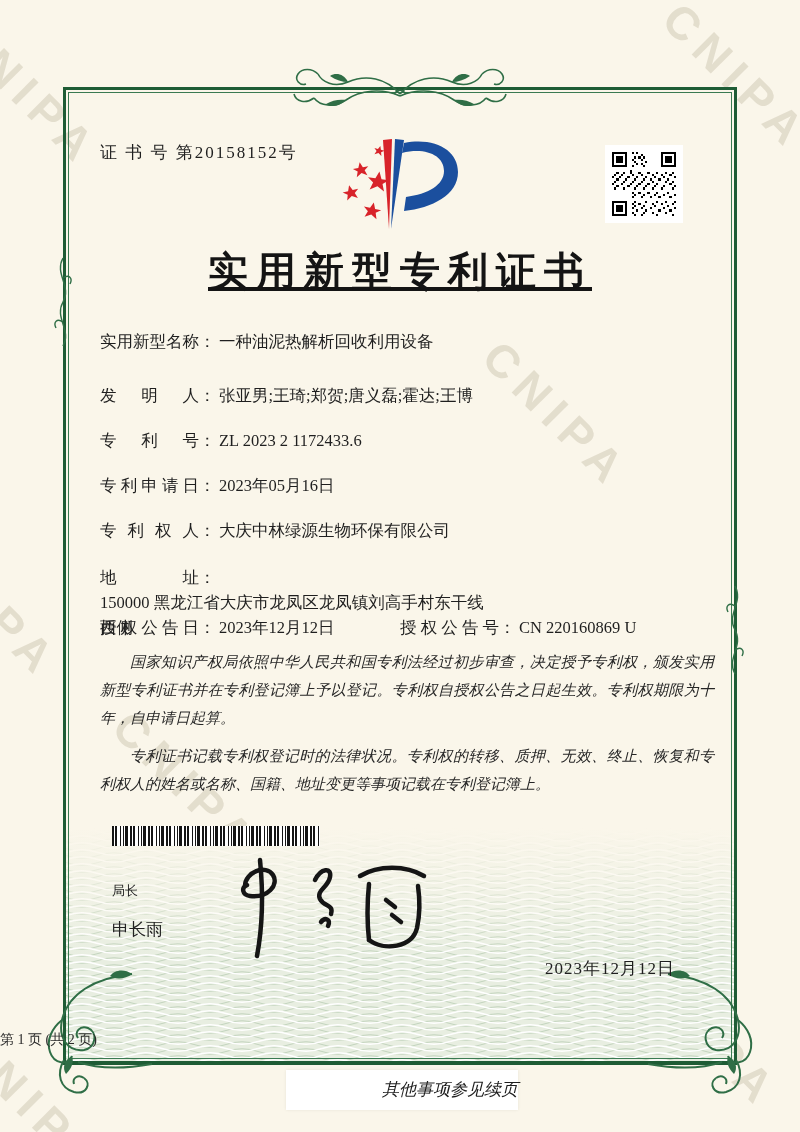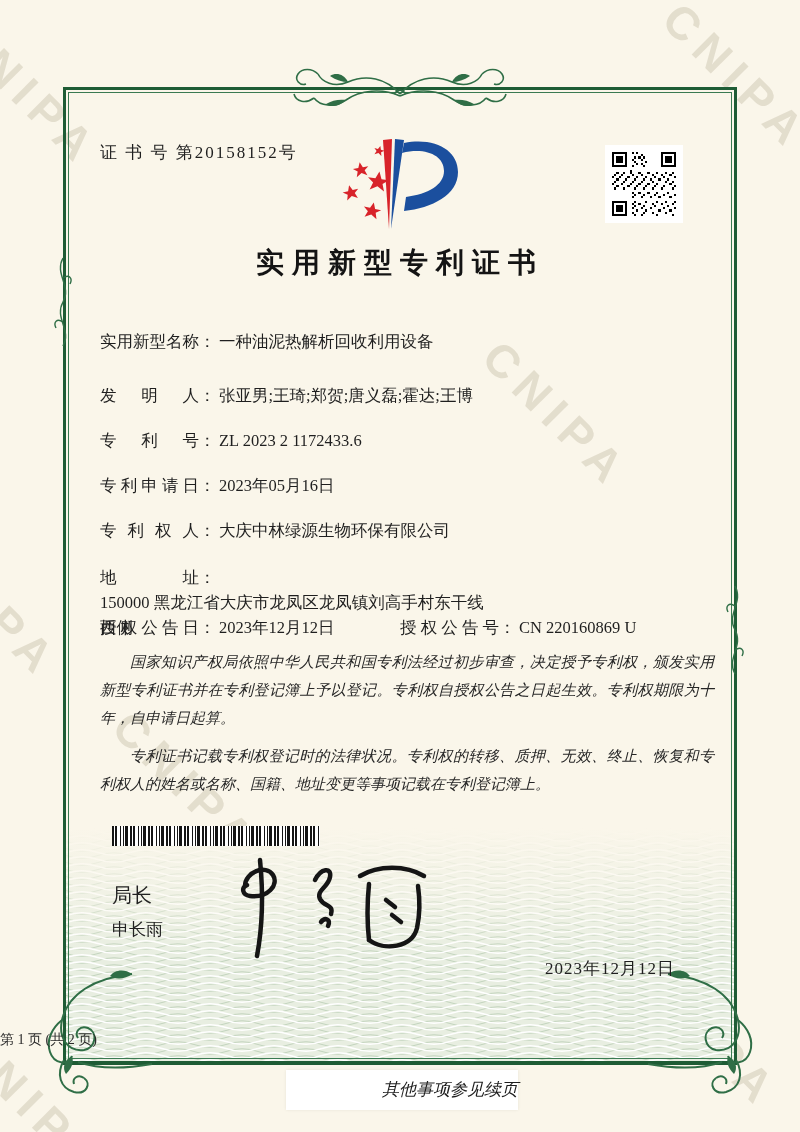"实用新型专利证书" .title { font-size: 28px -> 40px; text-decoration: none -> underline }
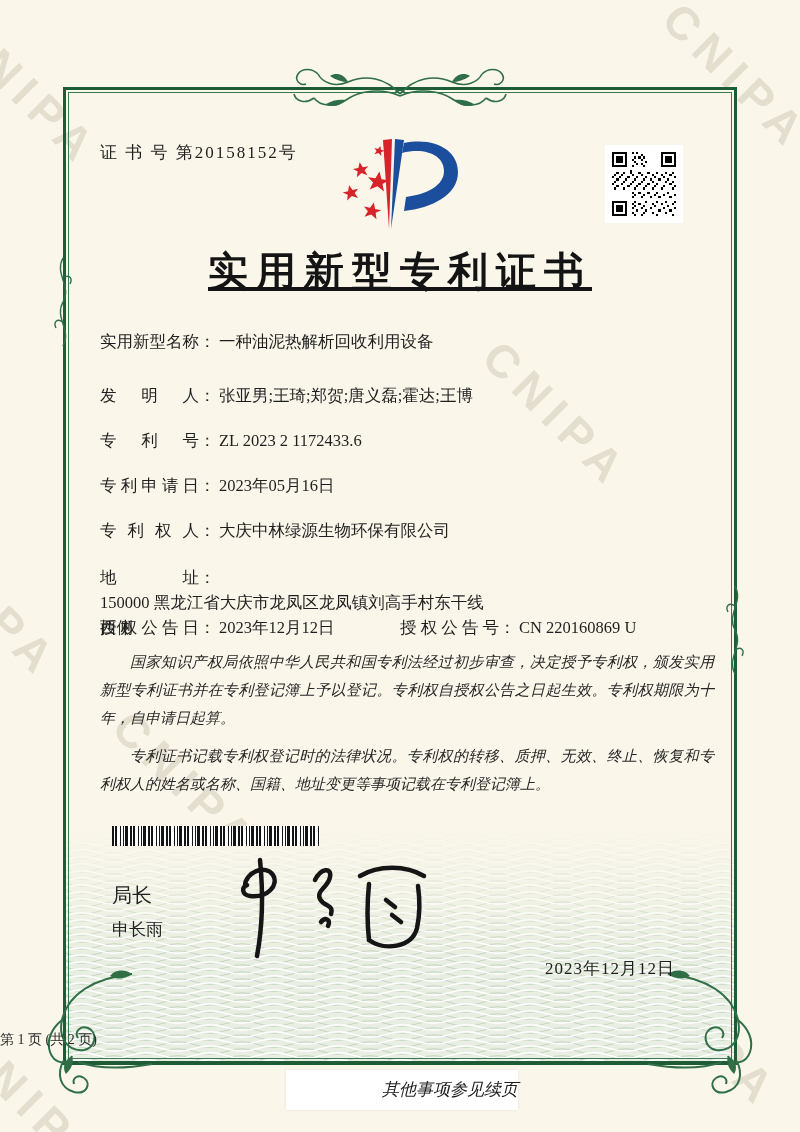"局长" .sig-title { font-size: 20px -> 13px }
